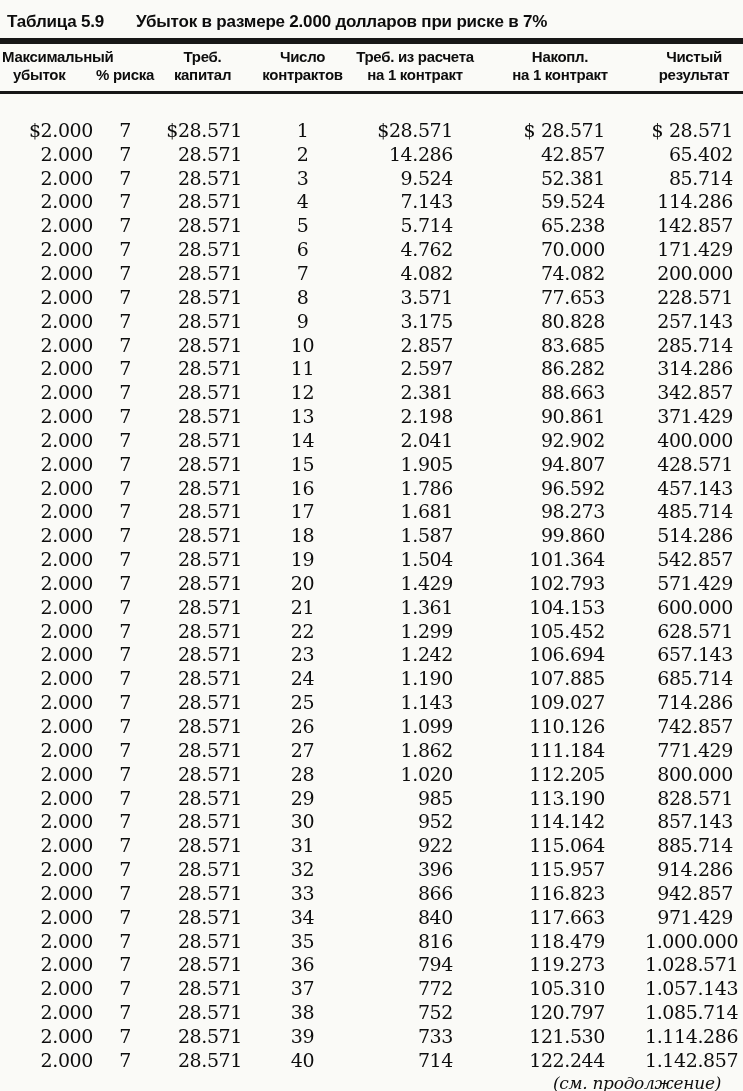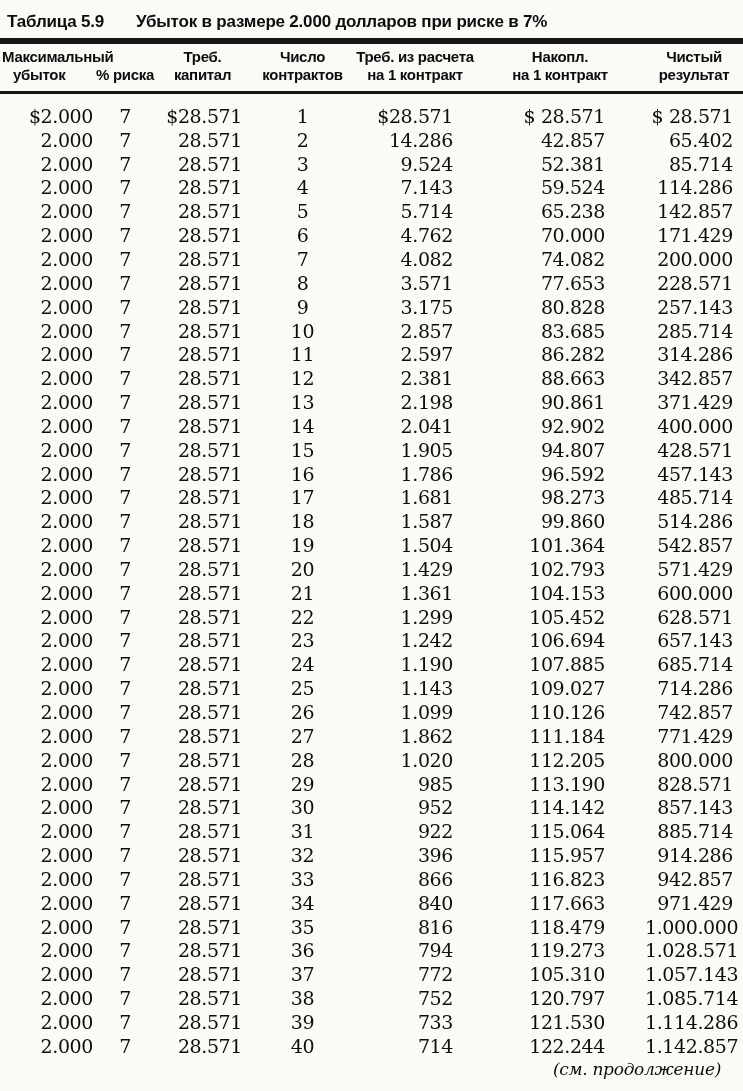"$2.000" tbody tr:first-child td { padding-top: 10px -> 24px }
